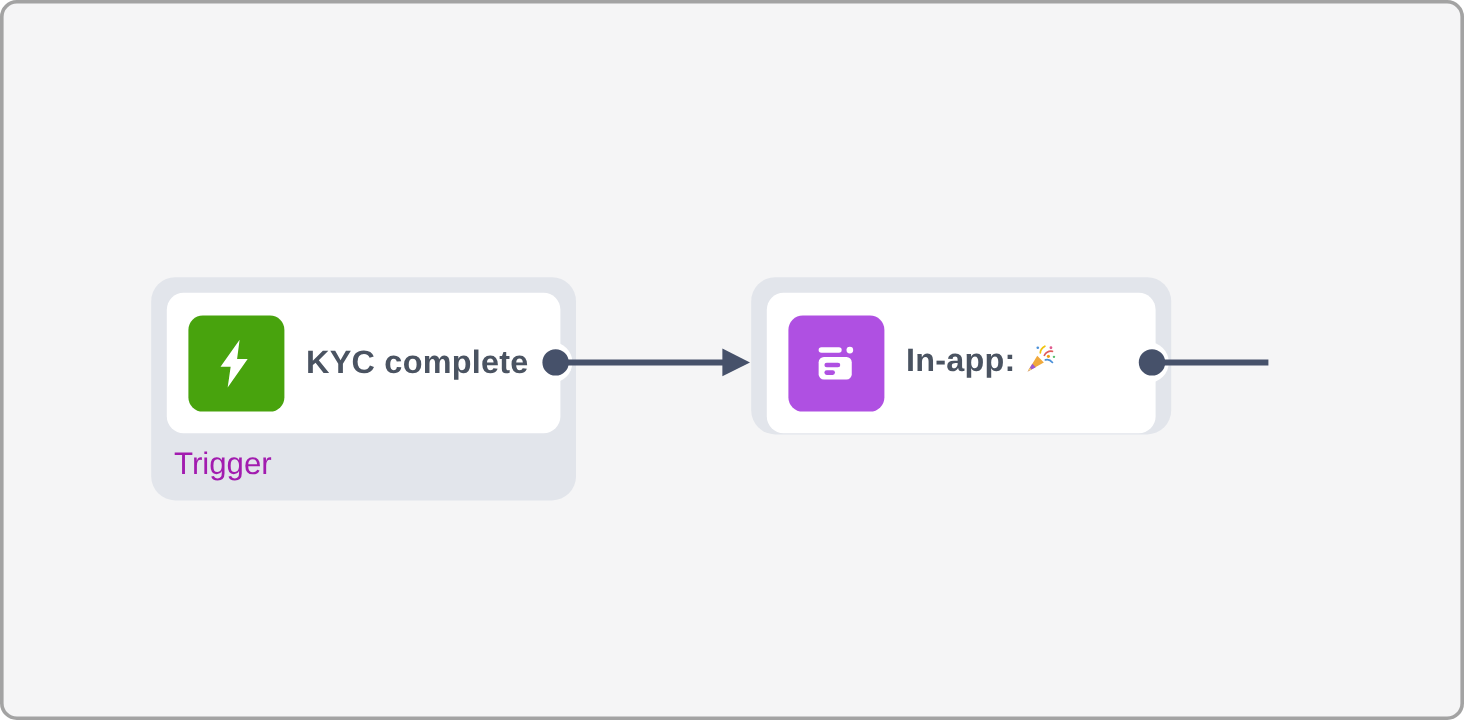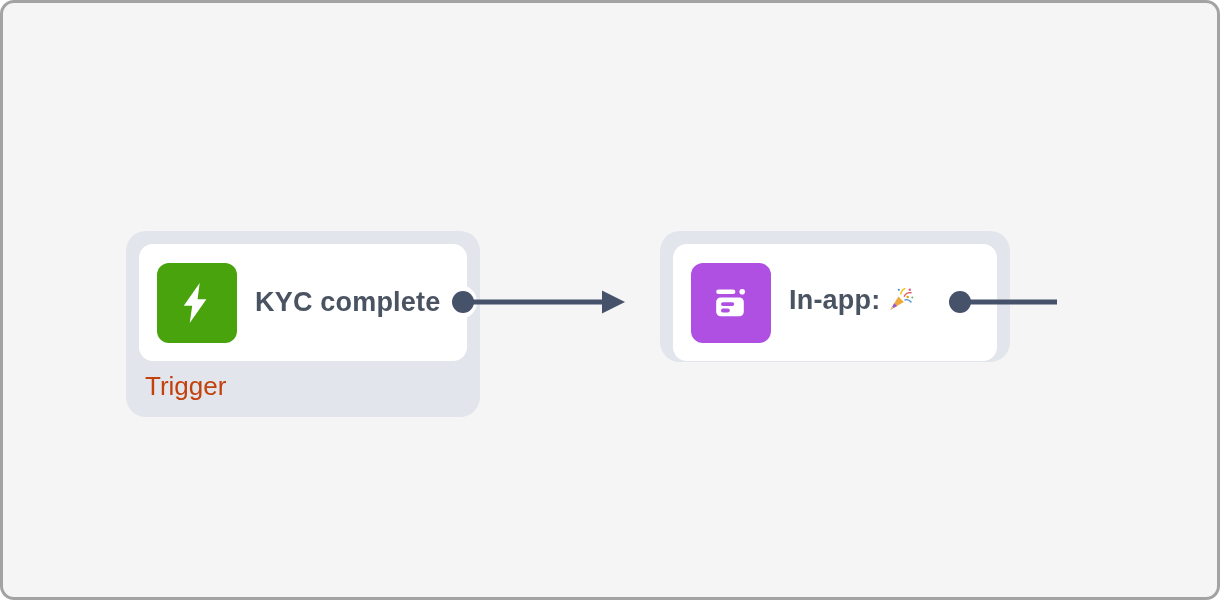"In-app:" .node-inapp { left: 657px -> 623px }
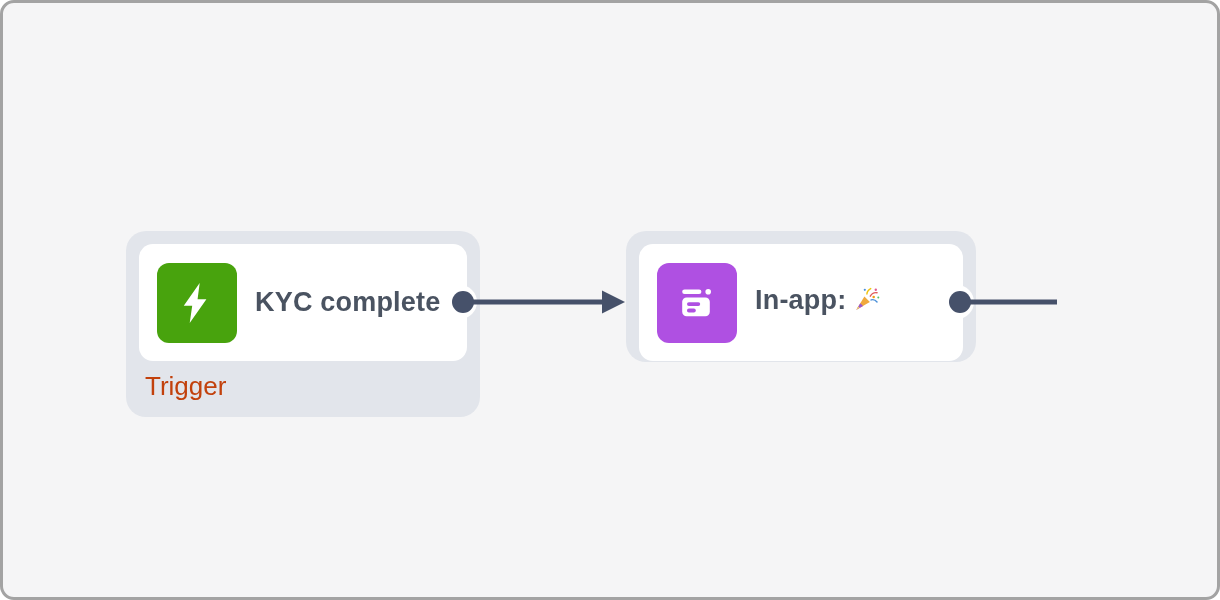"Trigger" .badge { color: #c2410c -> #a21caf }
